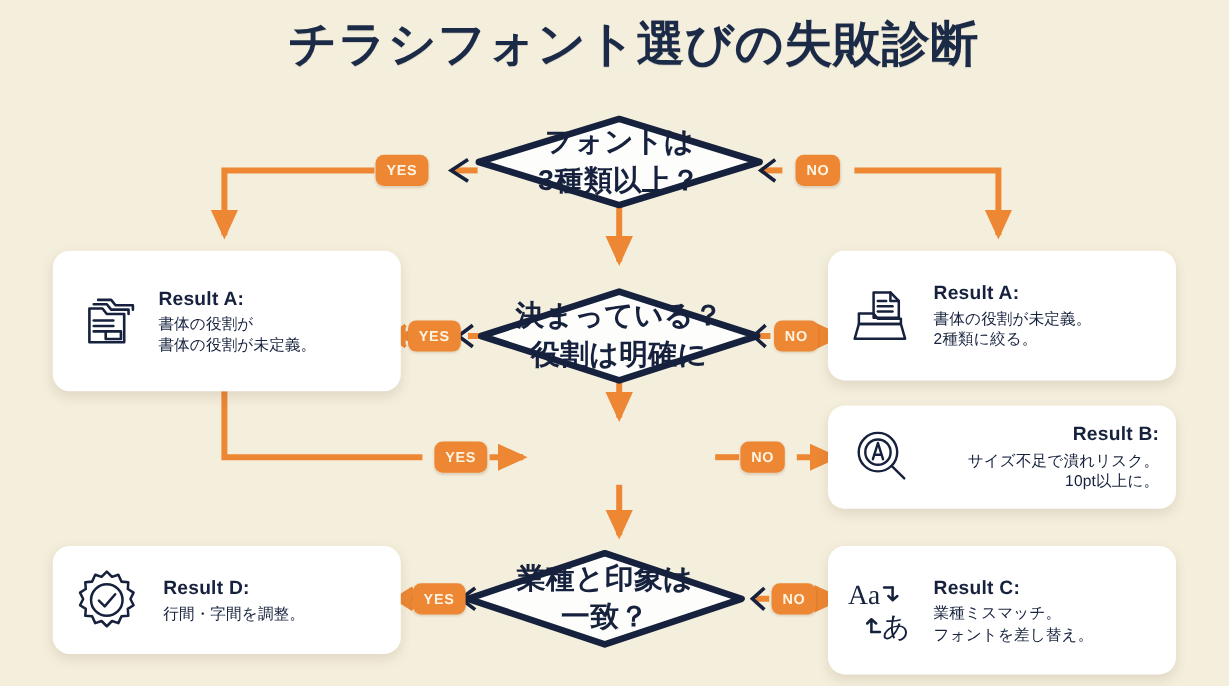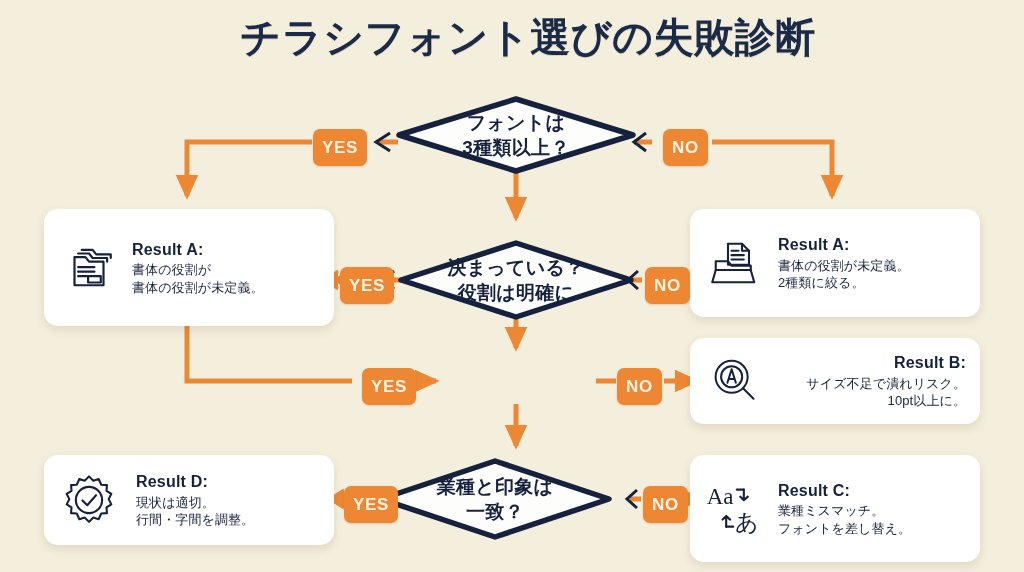"フォントは" .diamond .dtext { font-size: 19px -> 24px }
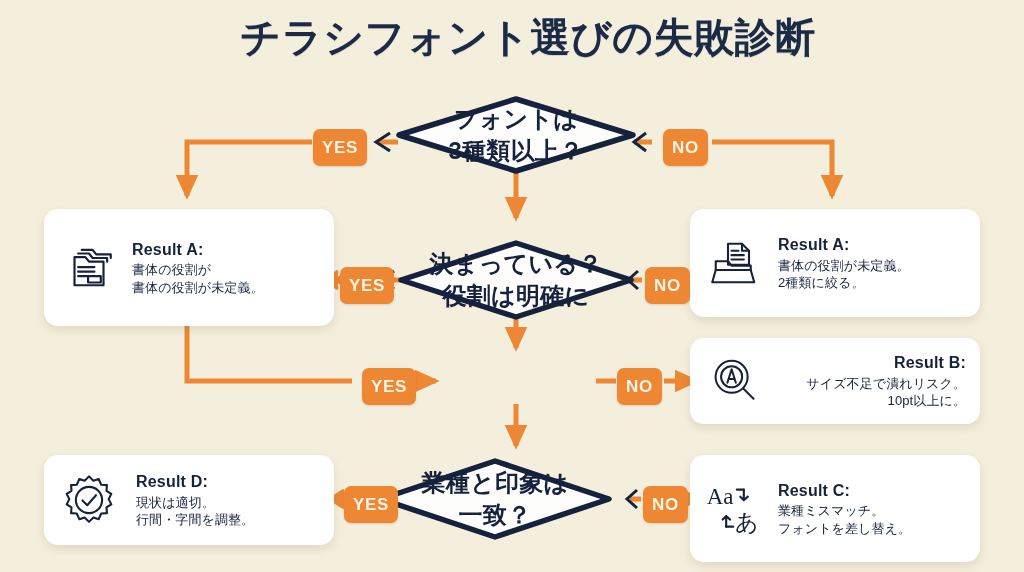"YES" .badge { font-size: 17px -> 12px; height: 37px -> 26px }
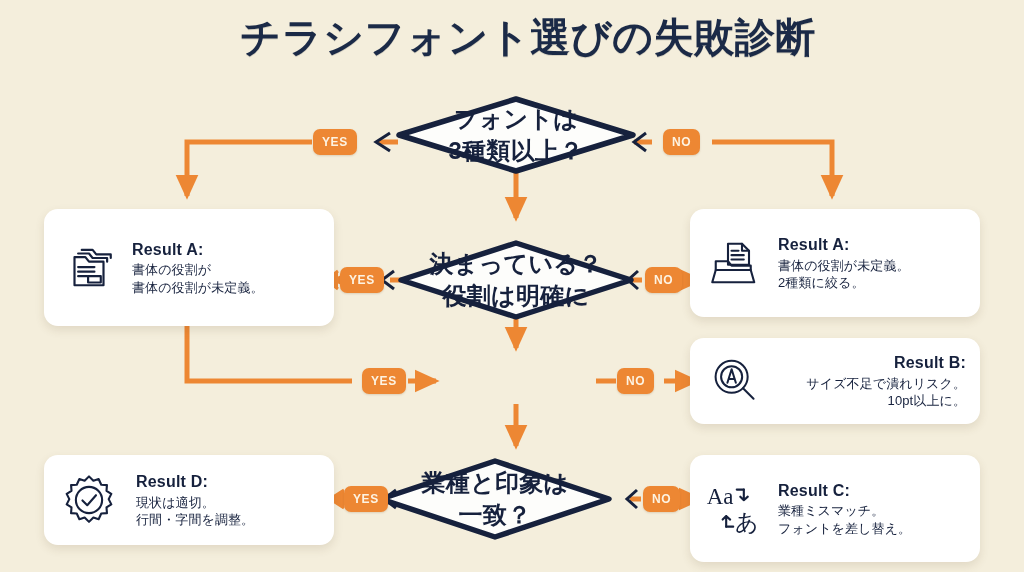"業種と印象は" div.diamond { left: 378px -> 387px }
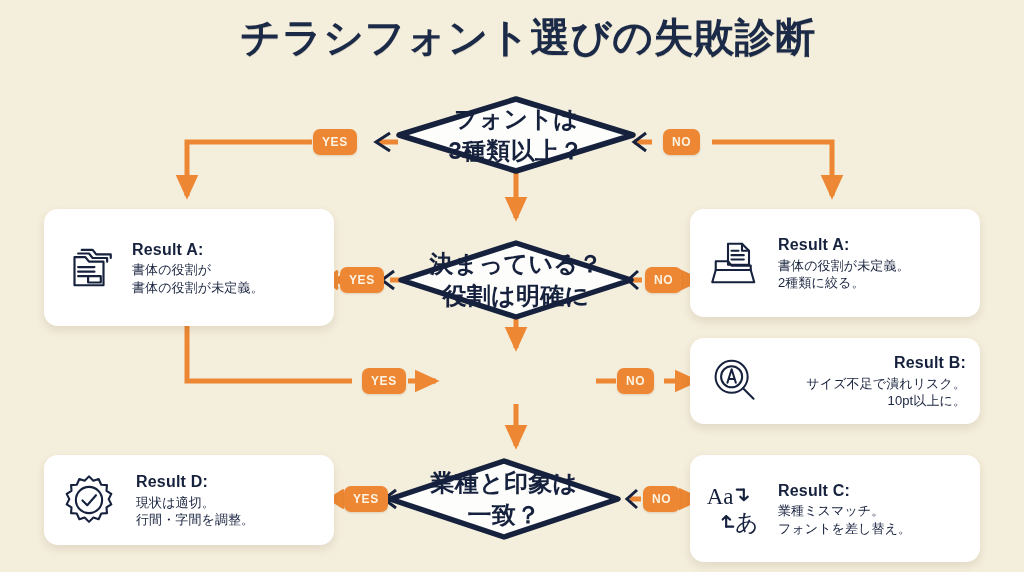"現状は適切。" div.cline { html: <div>現状は適切。</div> -> none }
